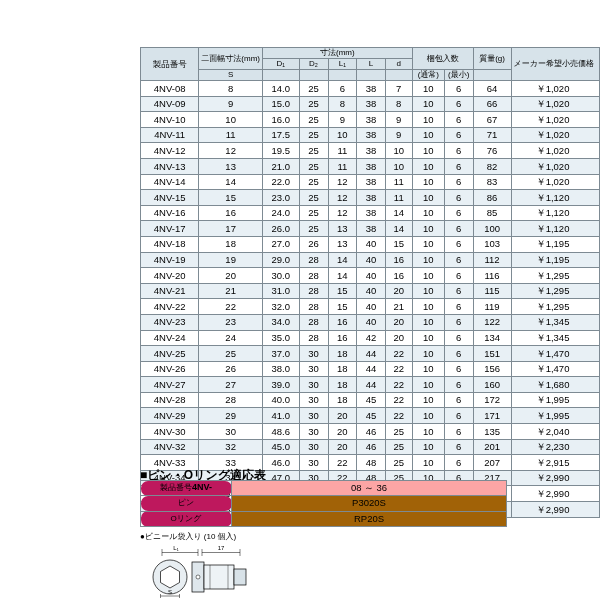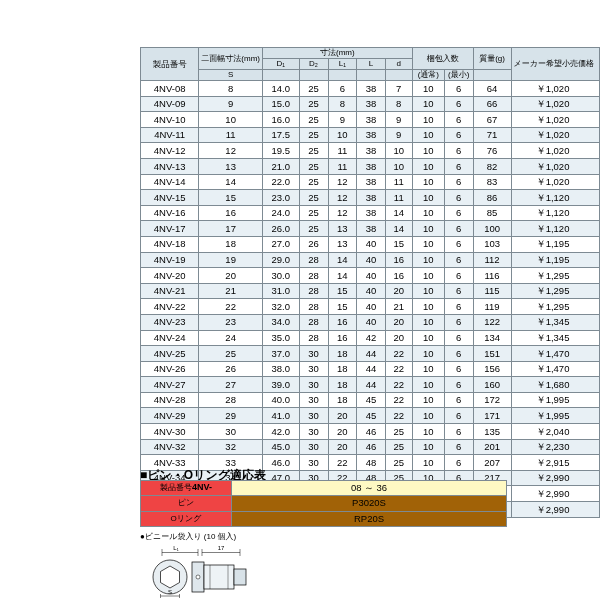"42.0" td.col-d1 { text: 42.0 -> 48.6 }
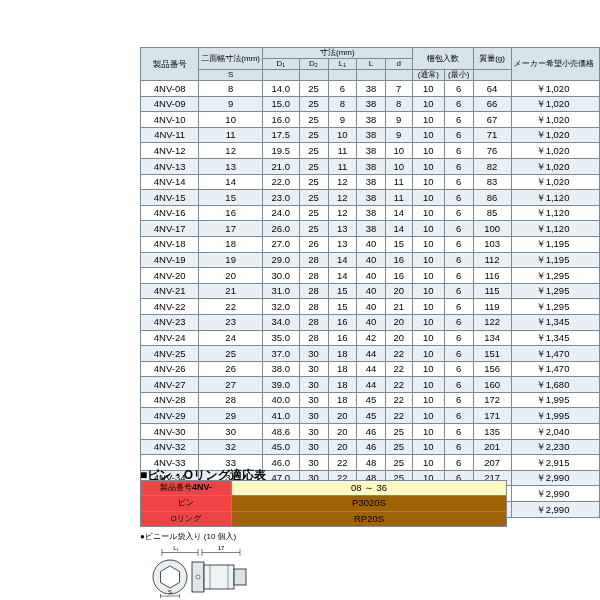"製品番号4NV-" .pin-label { background: #ef4444 -> #be185d; border-radius: none -> 7px }
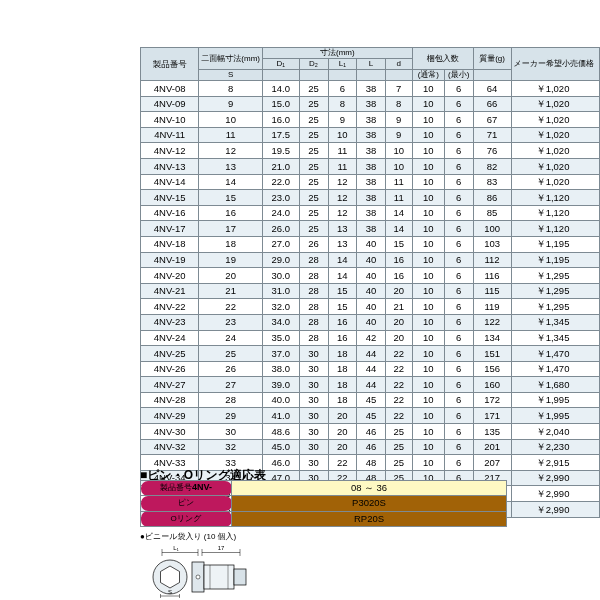"08 ～ 36" .pin-head-val { background: #fef9c3 -> #fca5a5 }
